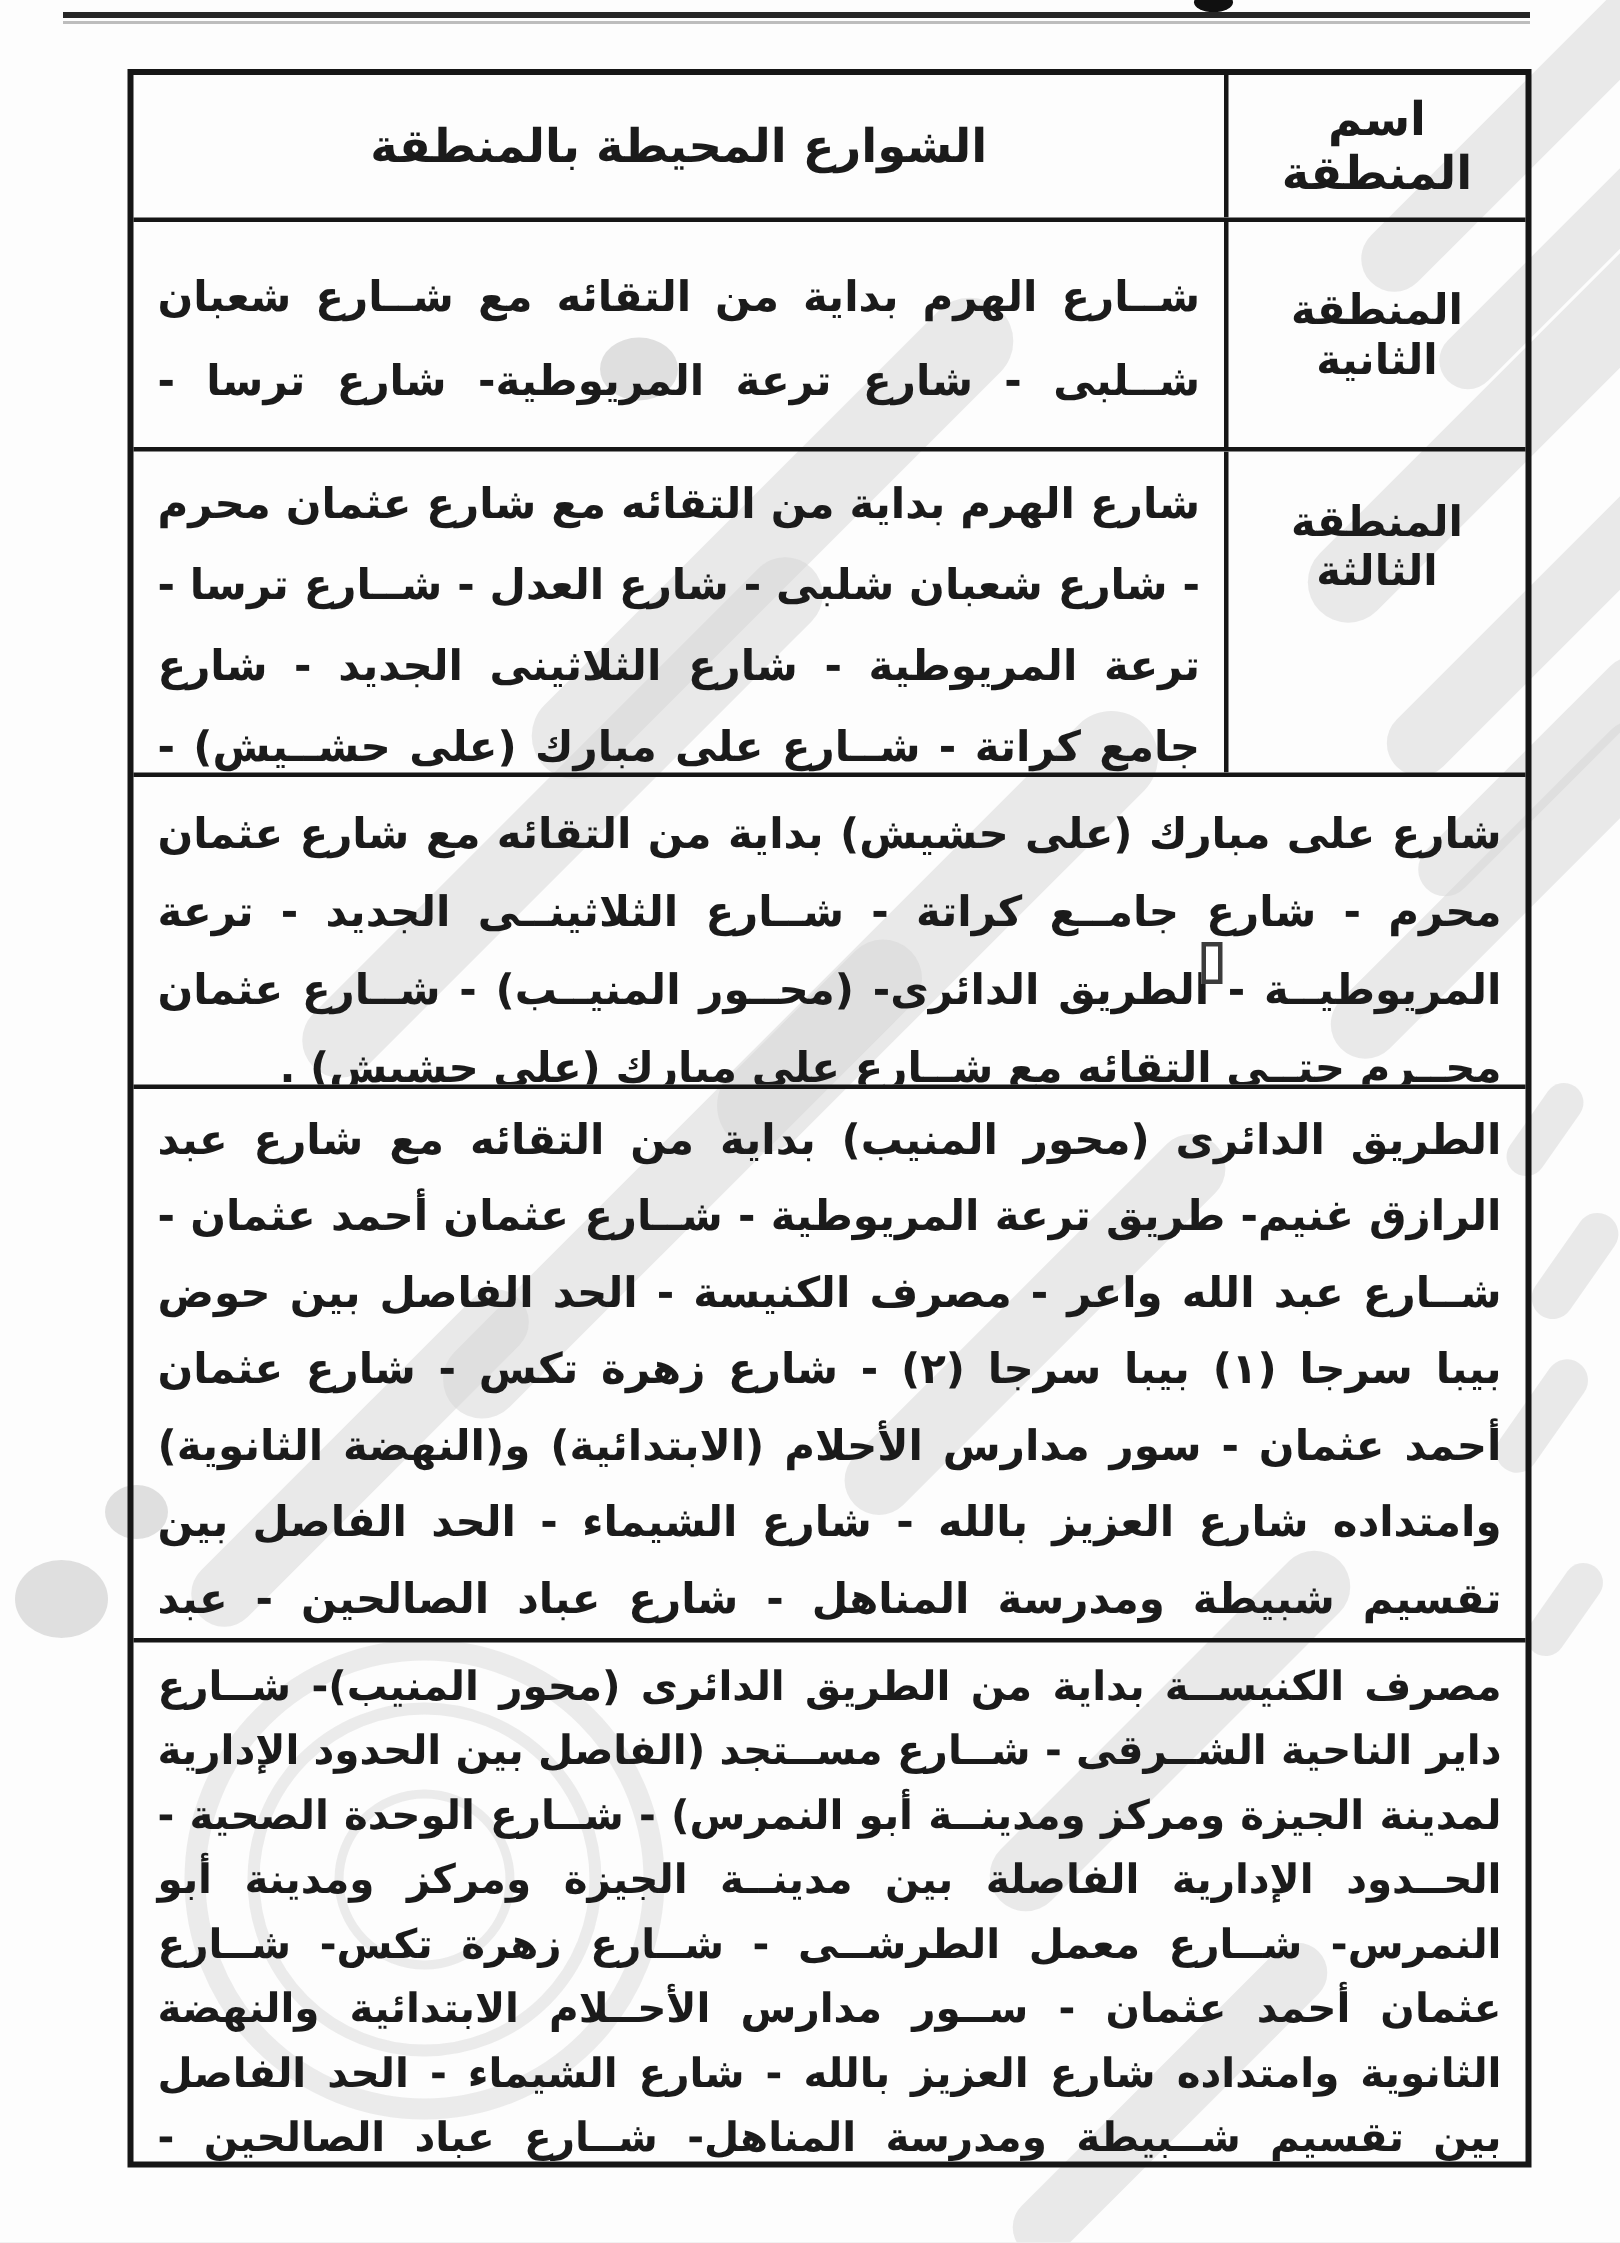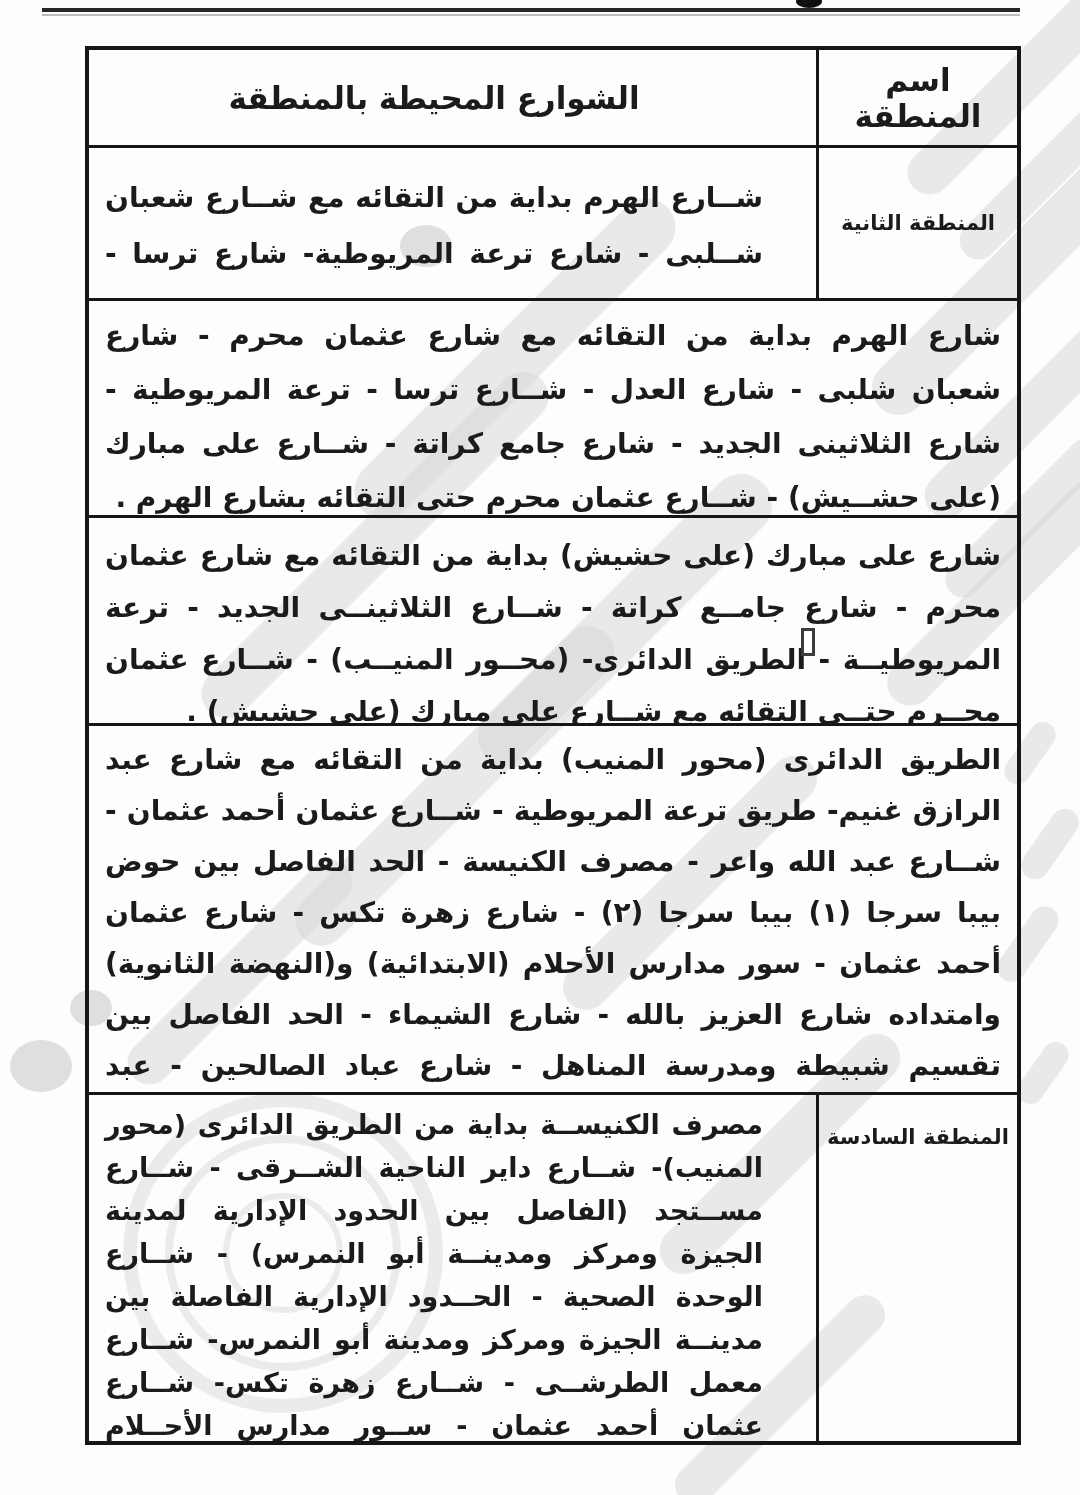"الشوارع المحيطة بالمنطقة" .t-row { gap: 37px -> none }
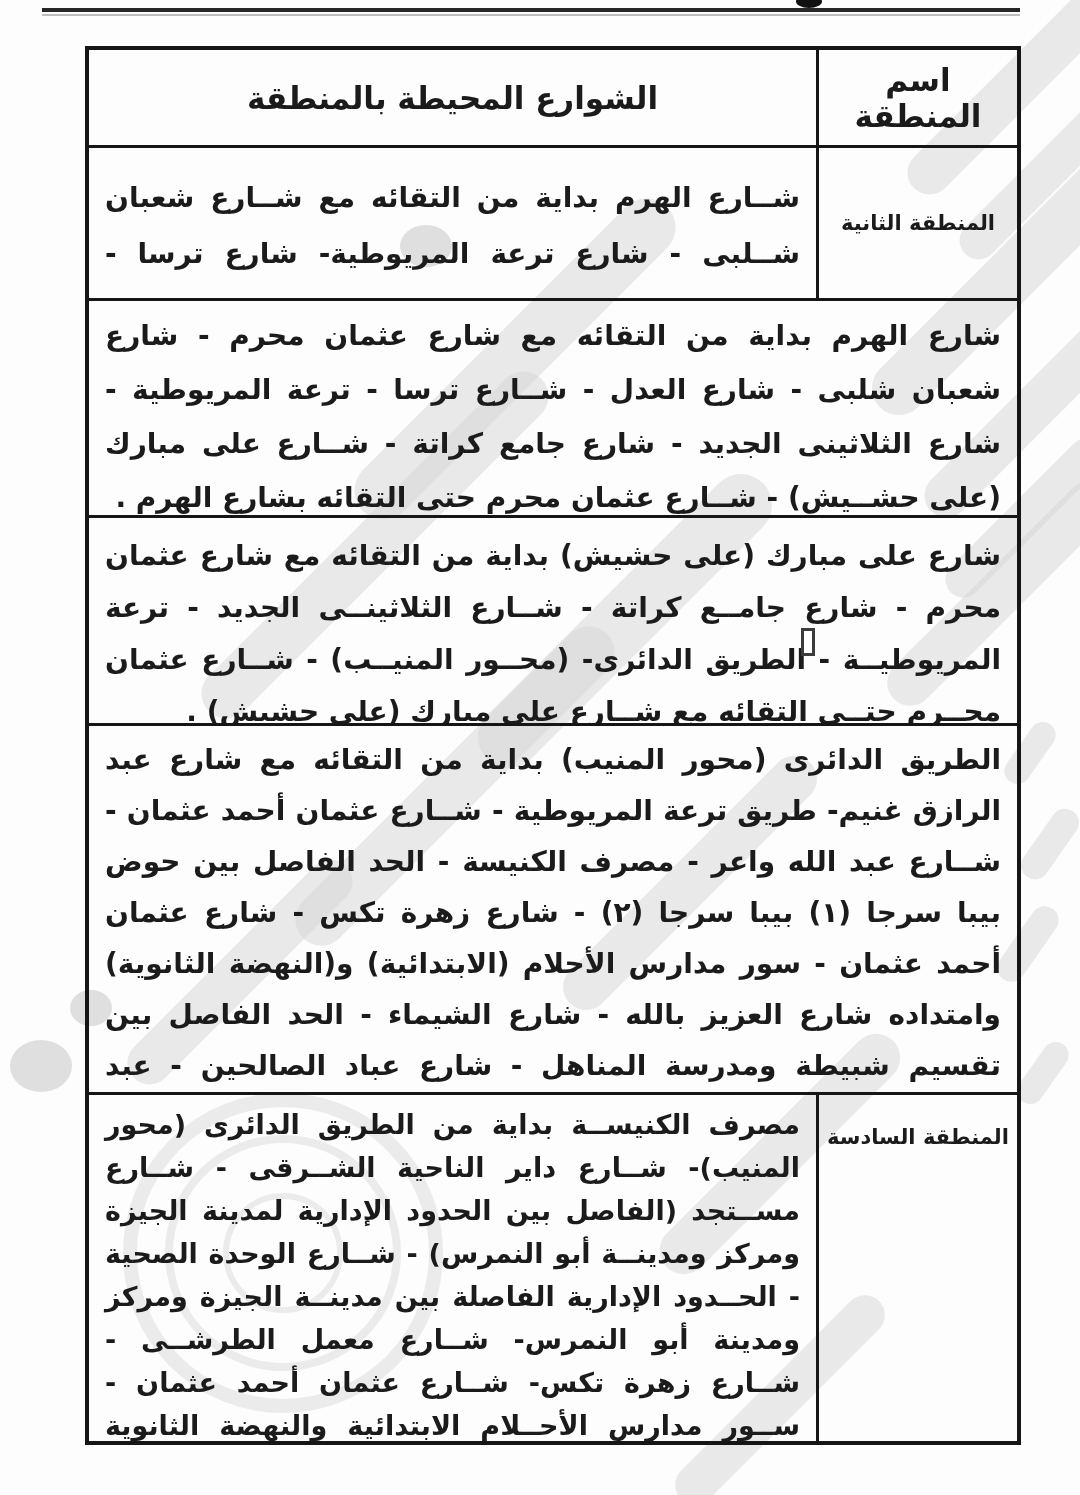"المنطقة الثانية" .area-label { font-size: 21px -> 28px }
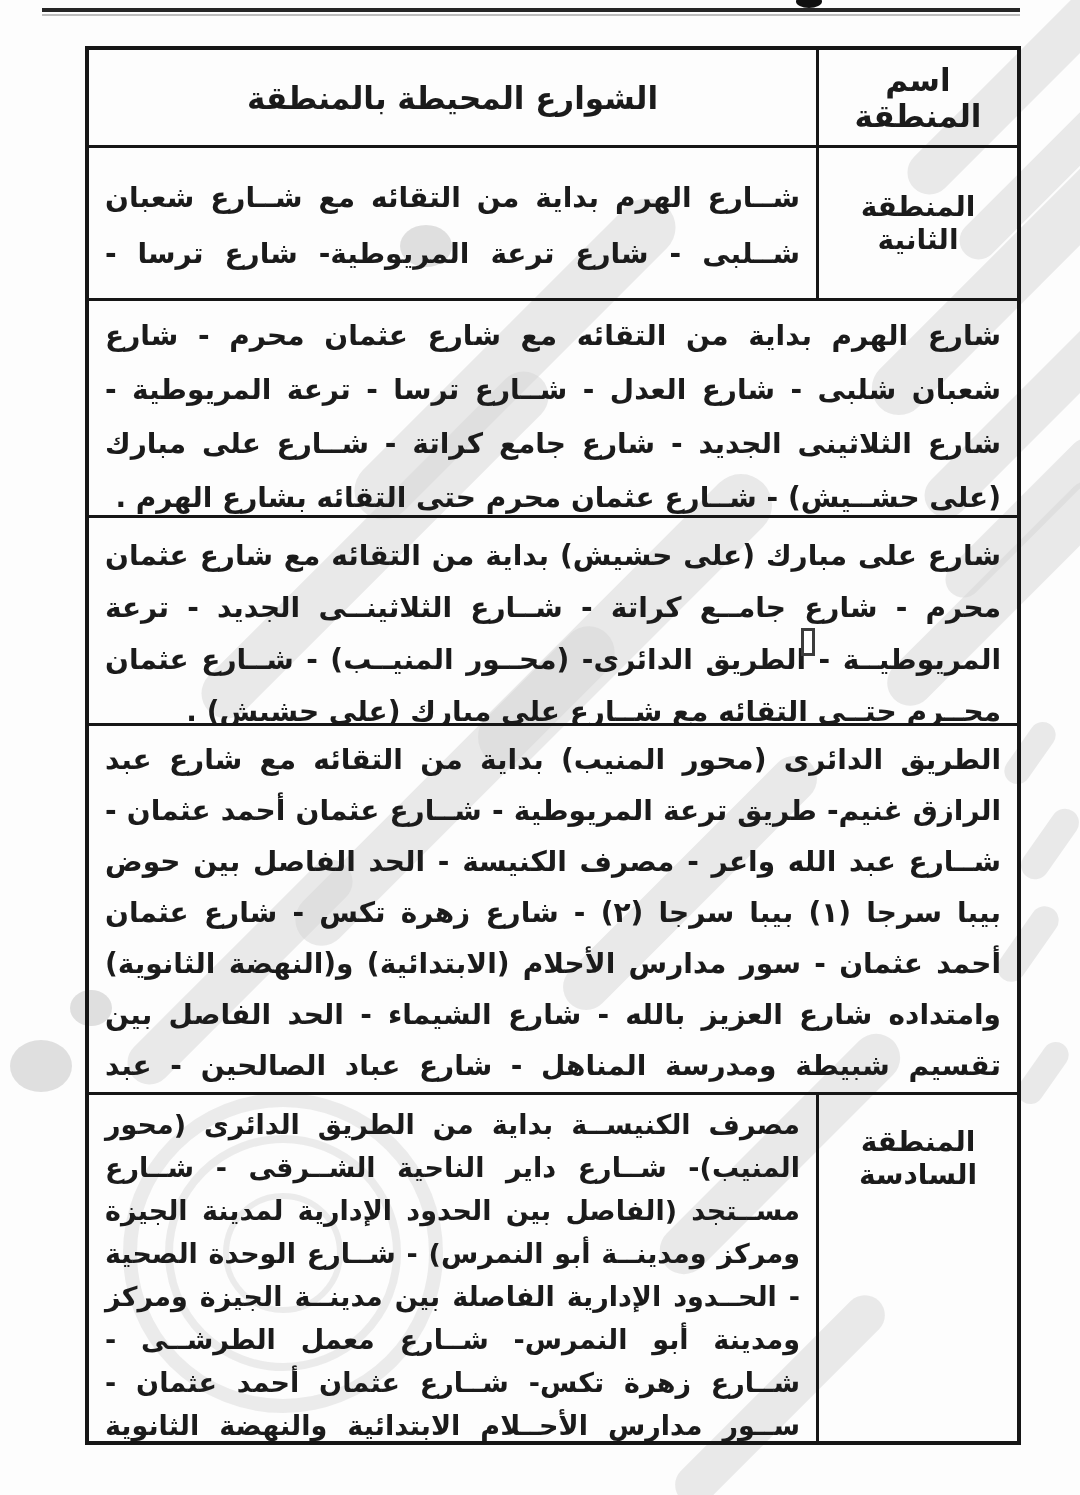"المنطقة الثالثة" div.area-cell { html: none -> <div> <span>المنطقة الثالثة</span> </div> }
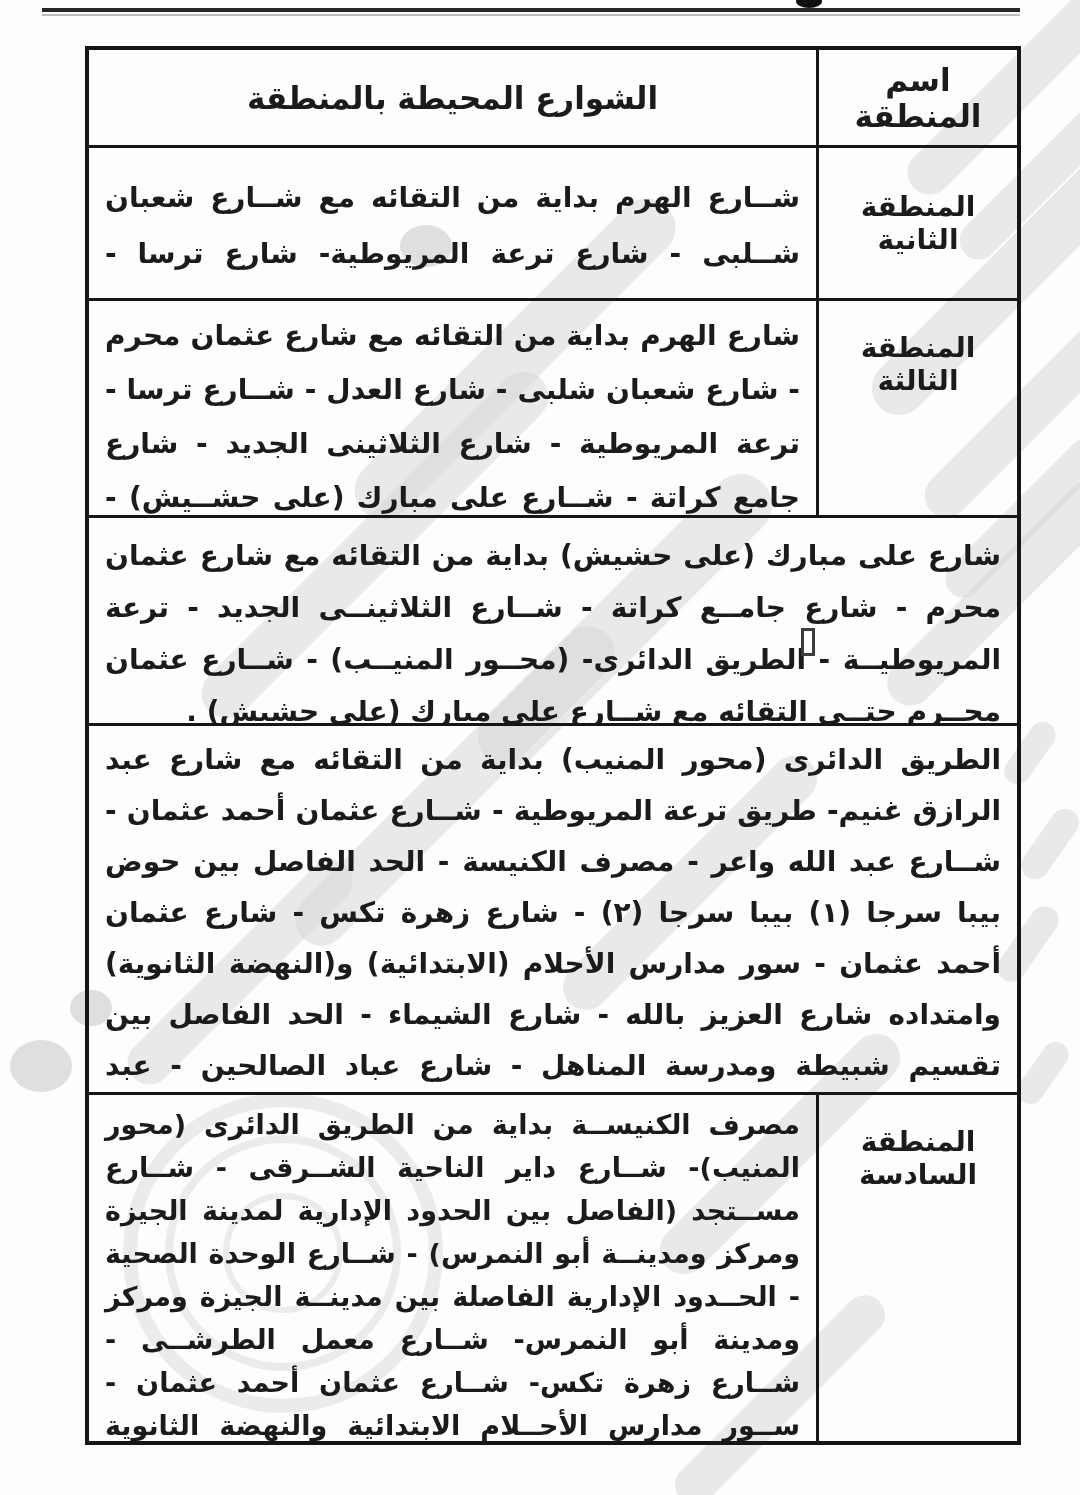"المنطقة السادسة" div.area-cell { html: <div> <span>المنطقة السادسة</span> </div> -> none }
